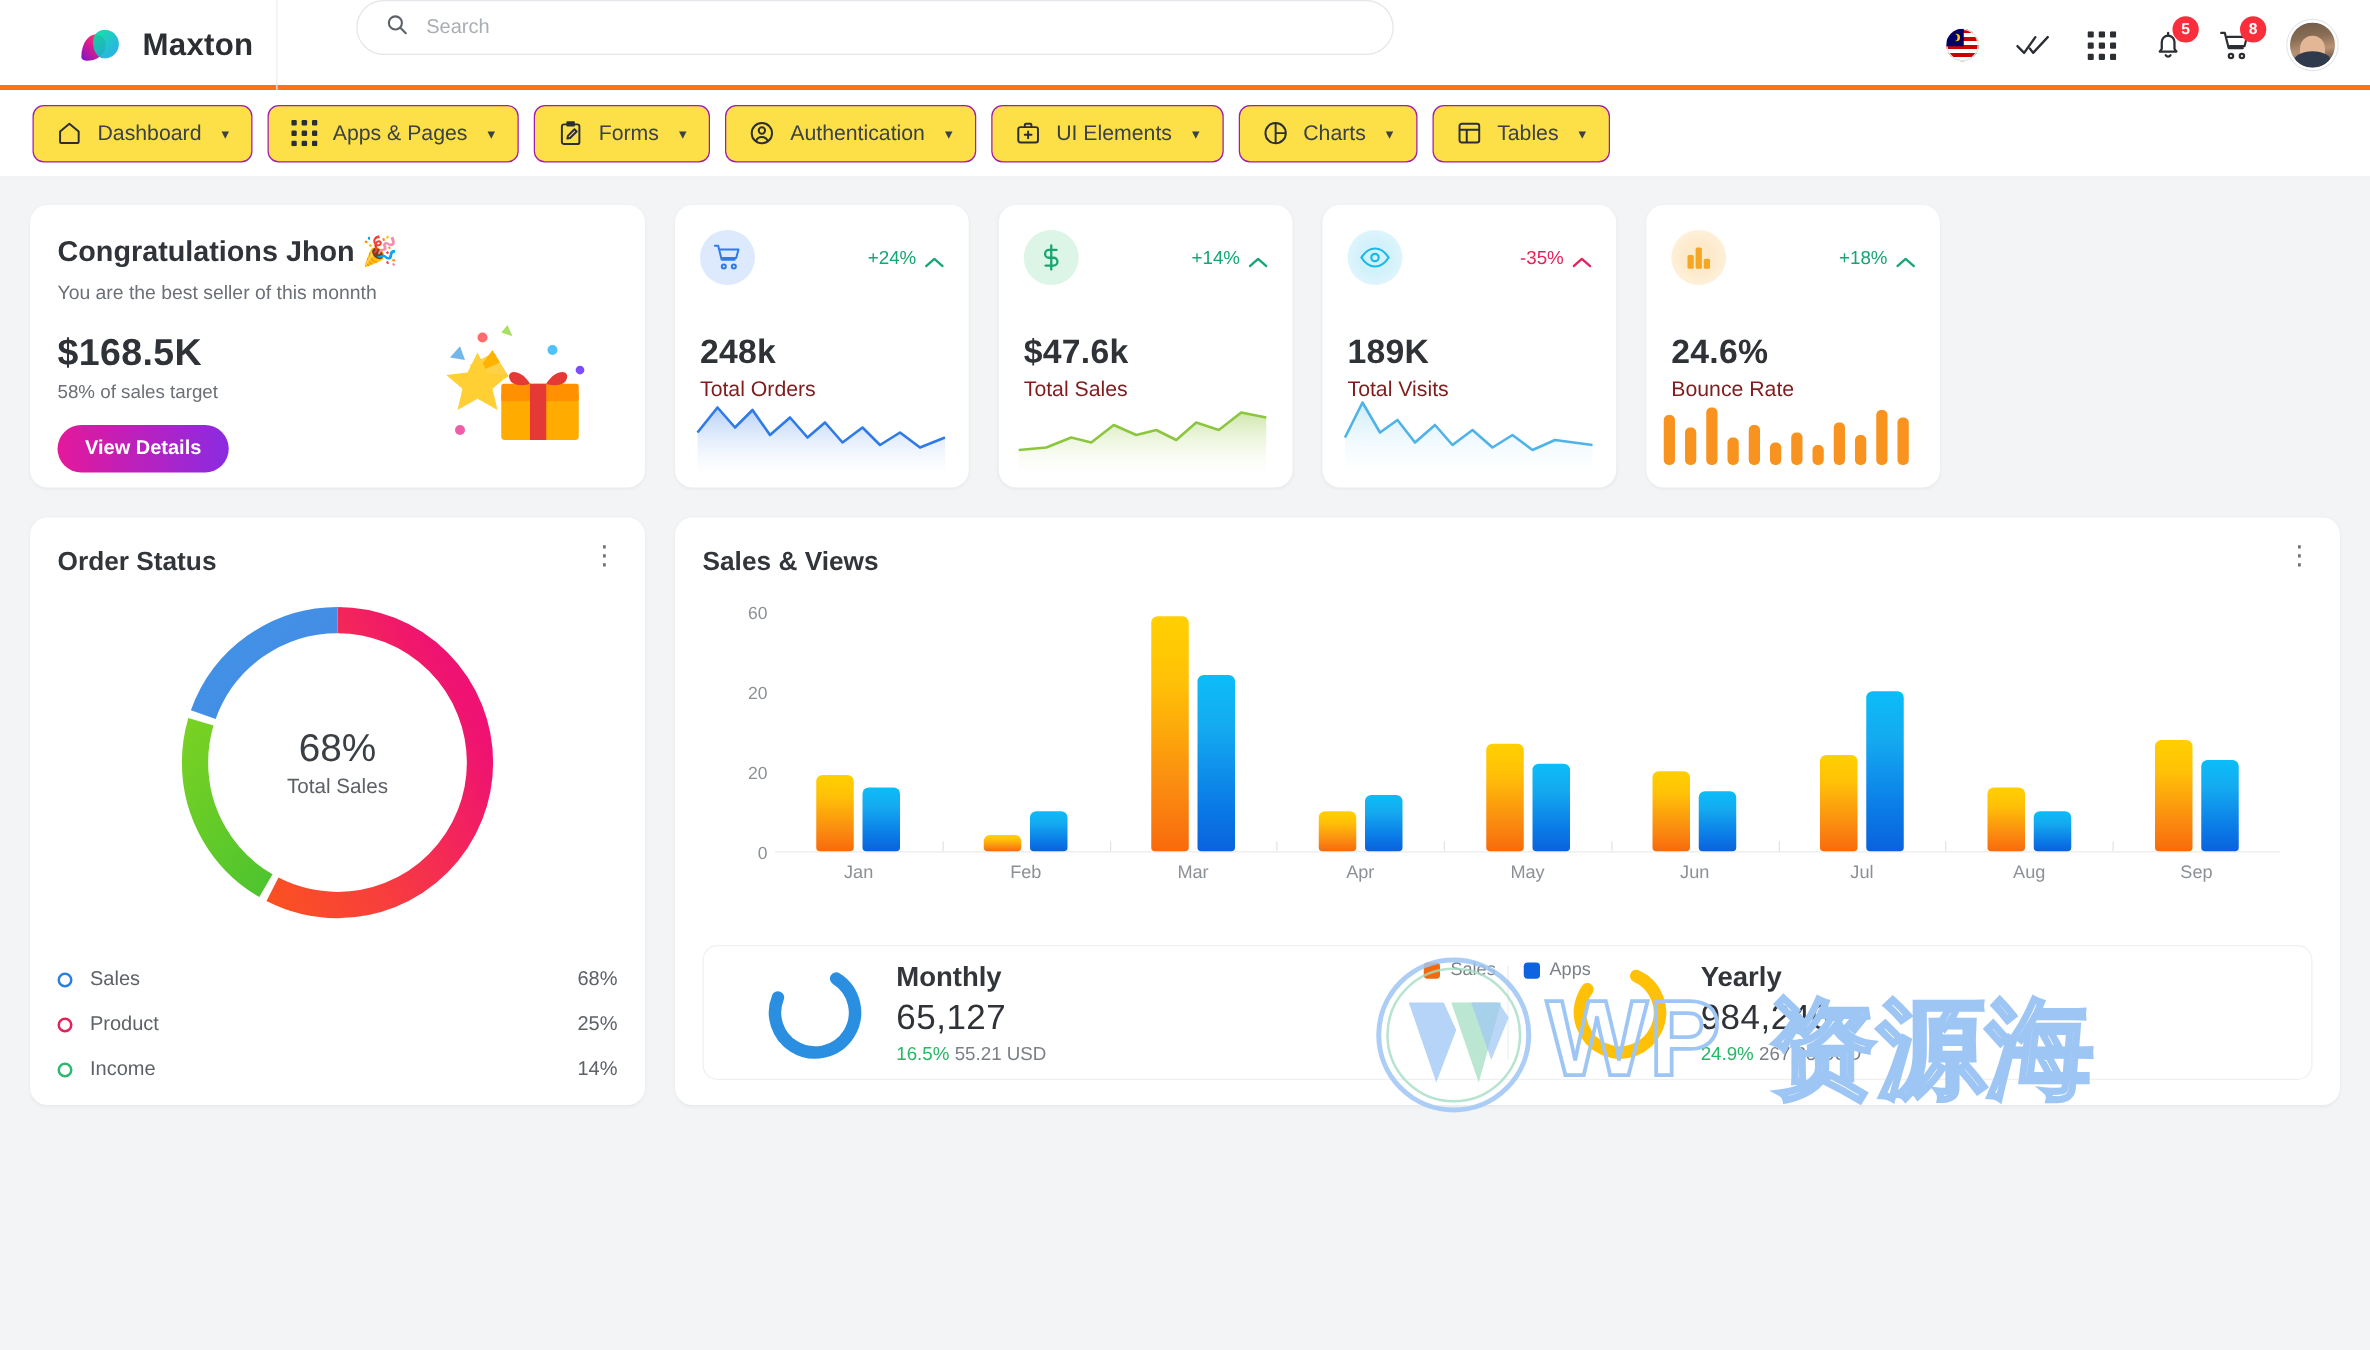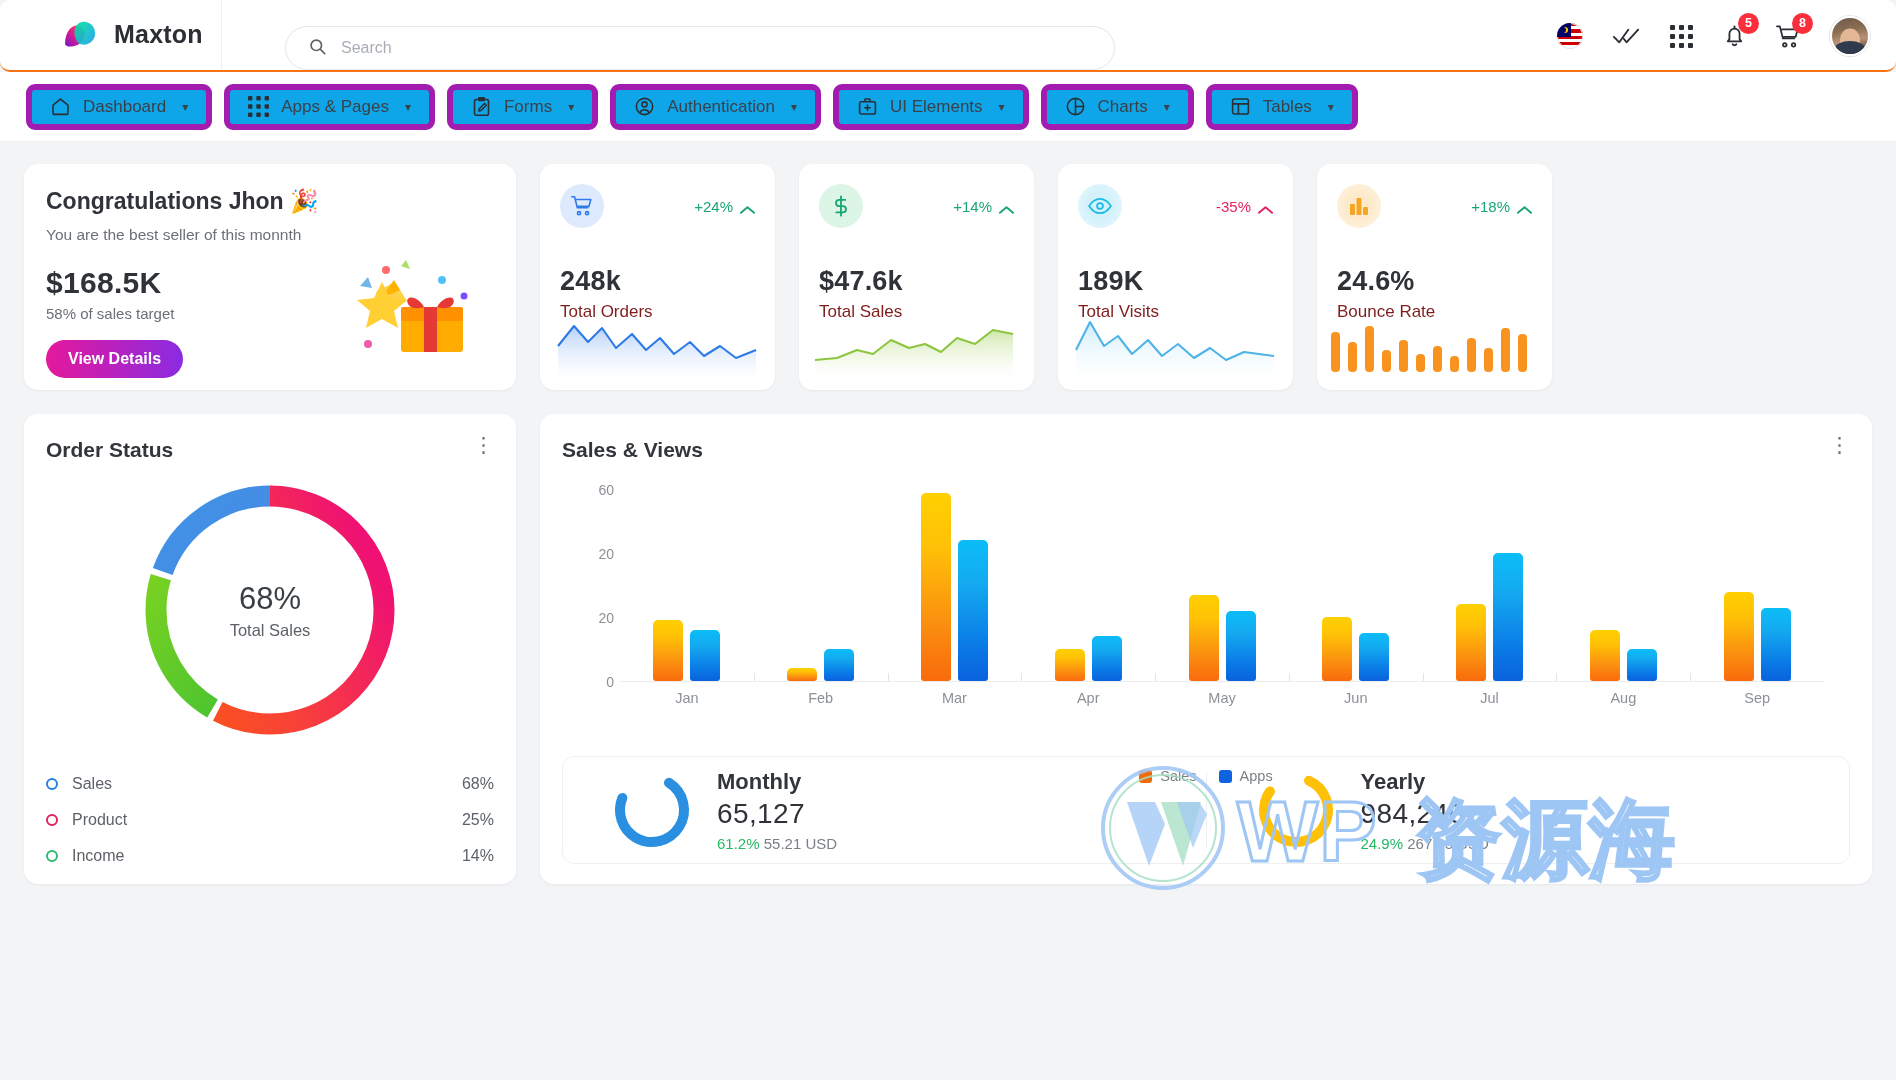"Maxton" .topbar { align-items: flex-end -> flex-start; border-bottom: 2px solid #f97316 -> 4px solid #f97316; border-radius: 10px -> none }
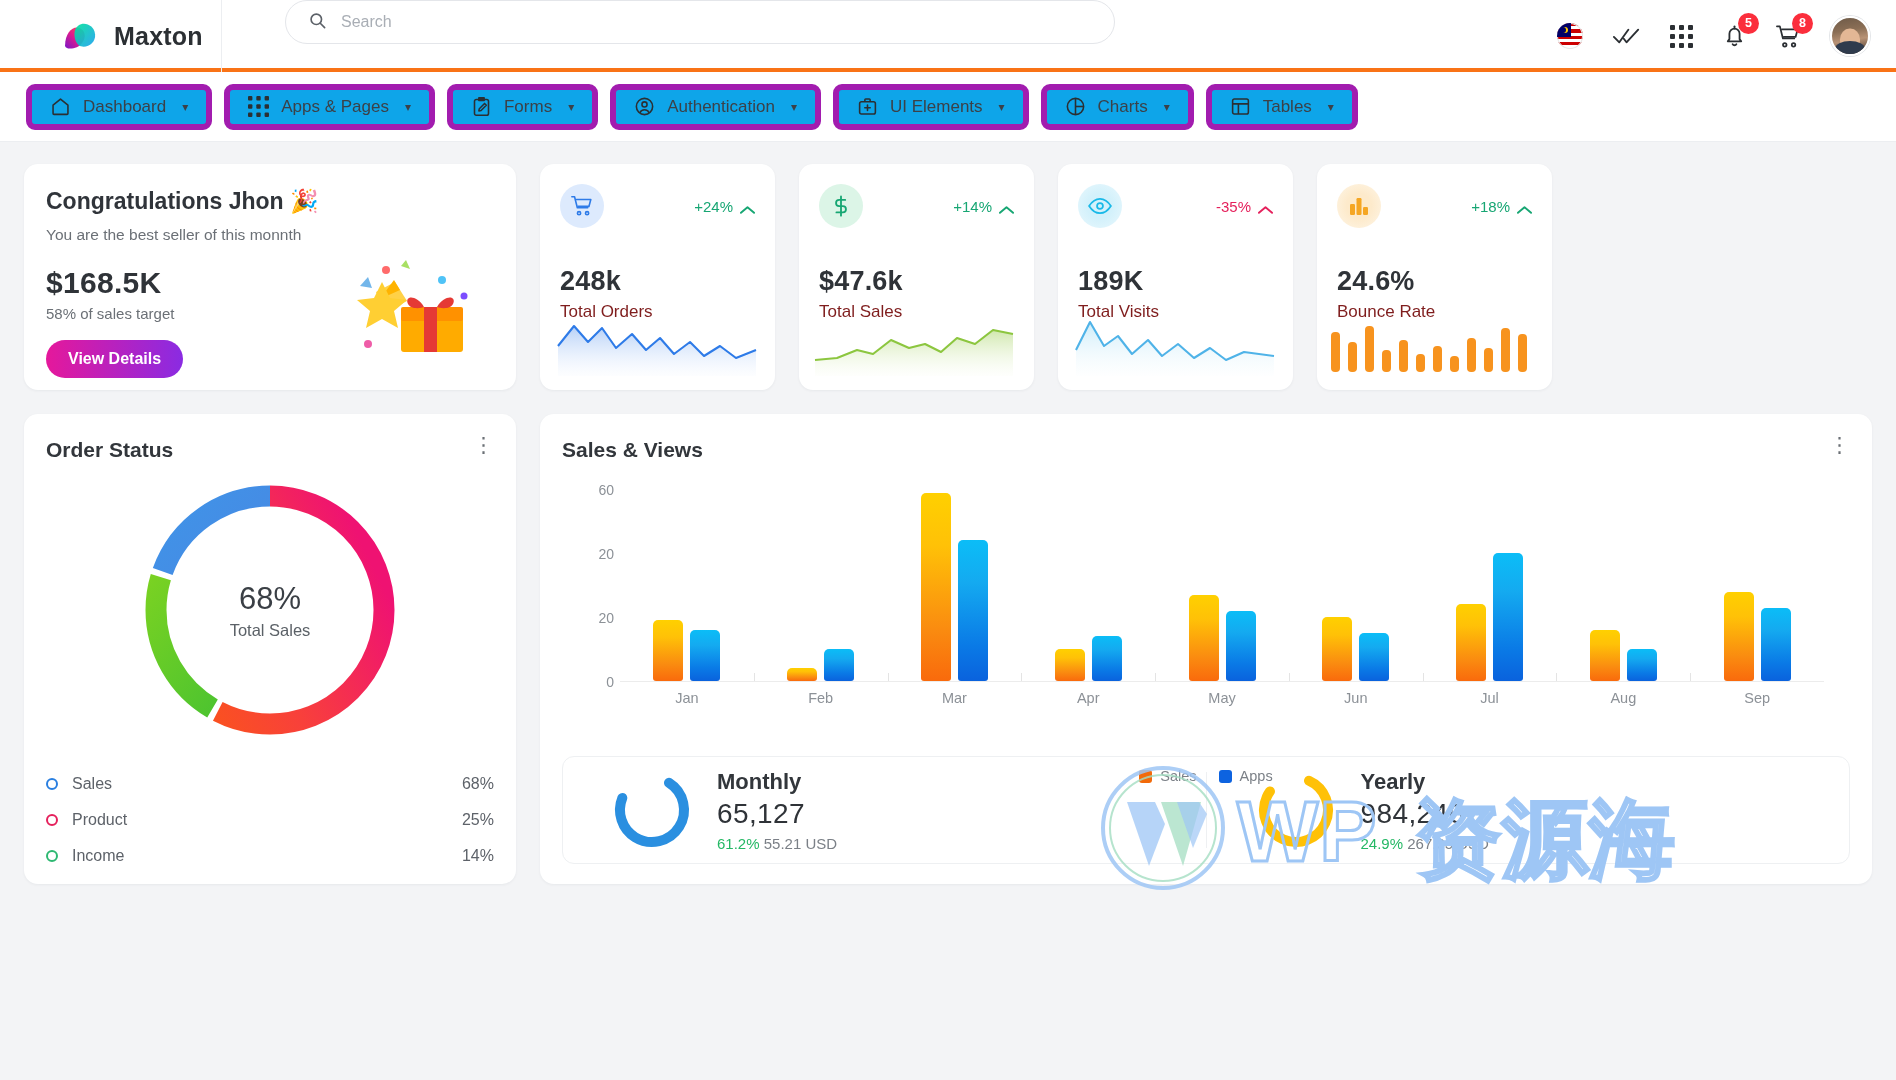"Dashboard" .navitem { background: #0ea5e9 -> #fde047; border: 6px solid #a21caf -> 1px solid #a21caf }
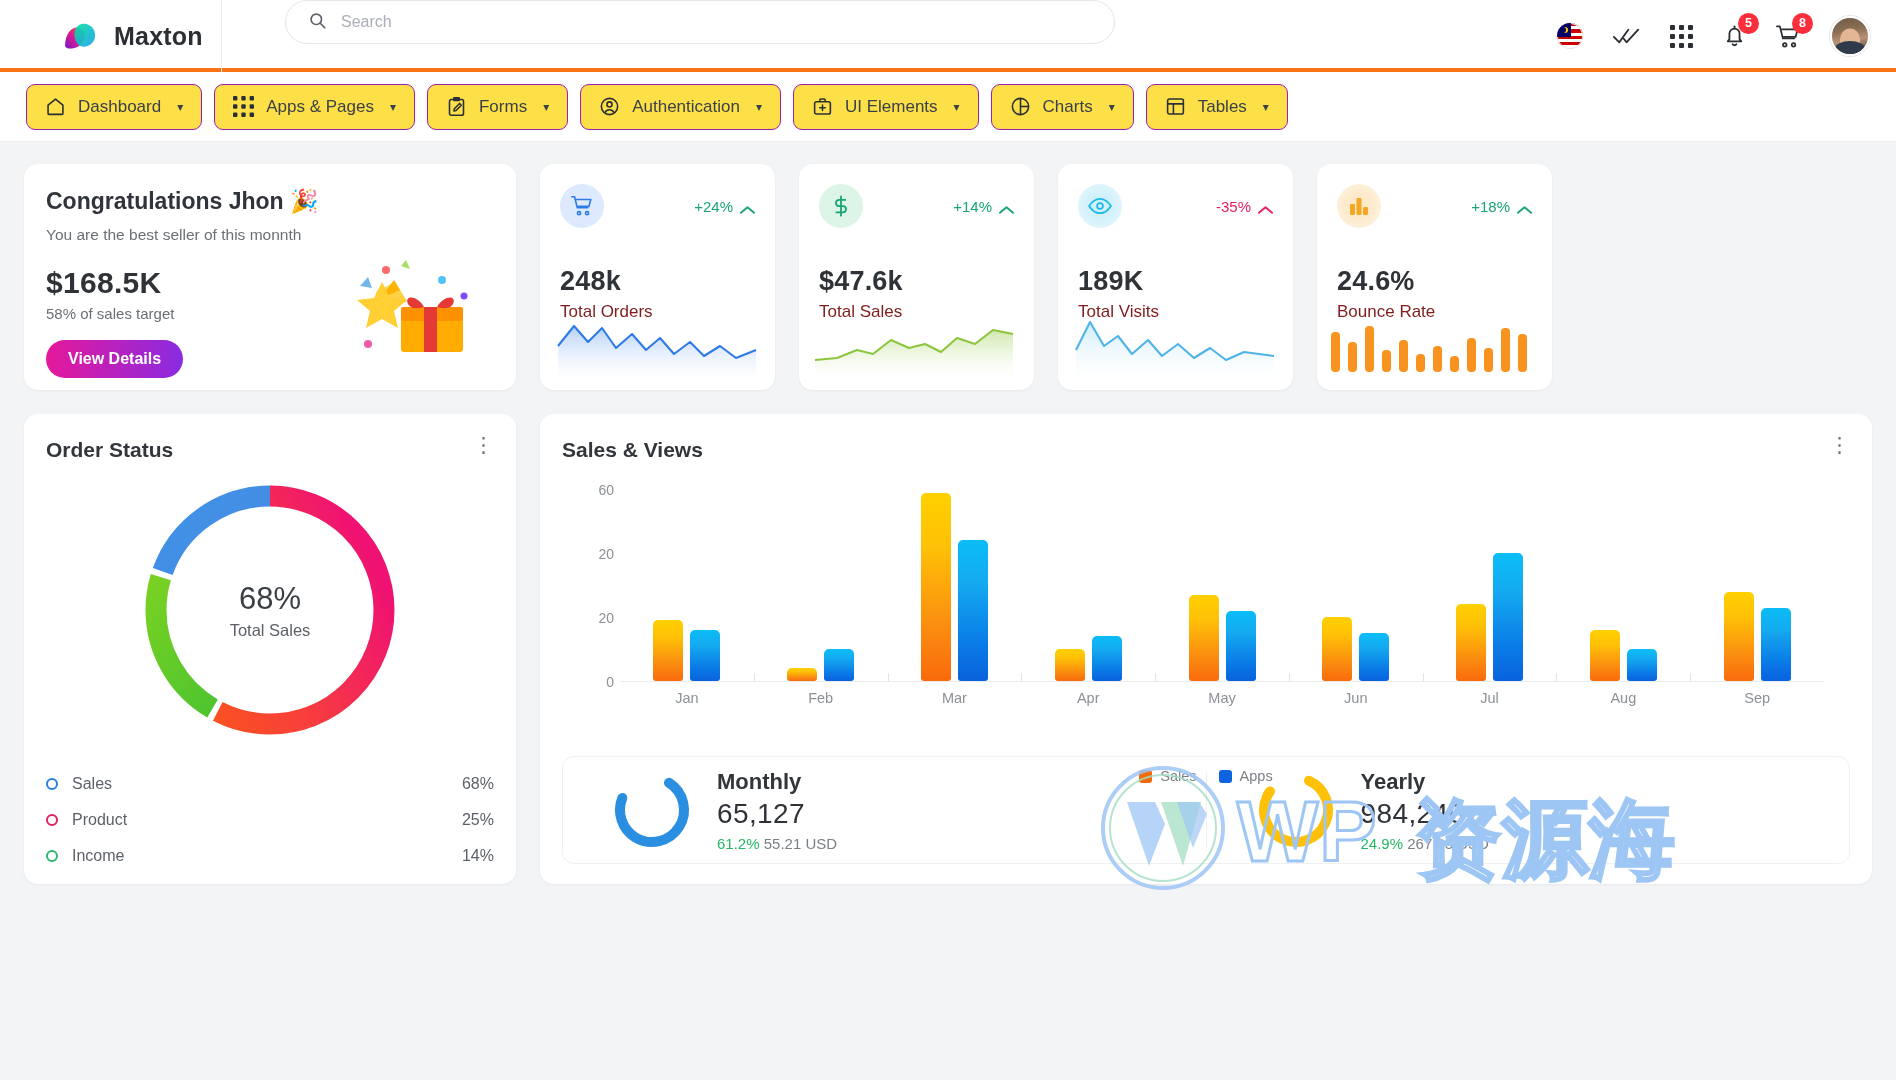"61.2%" span.up { text: 61.2% -> 16.5% }
